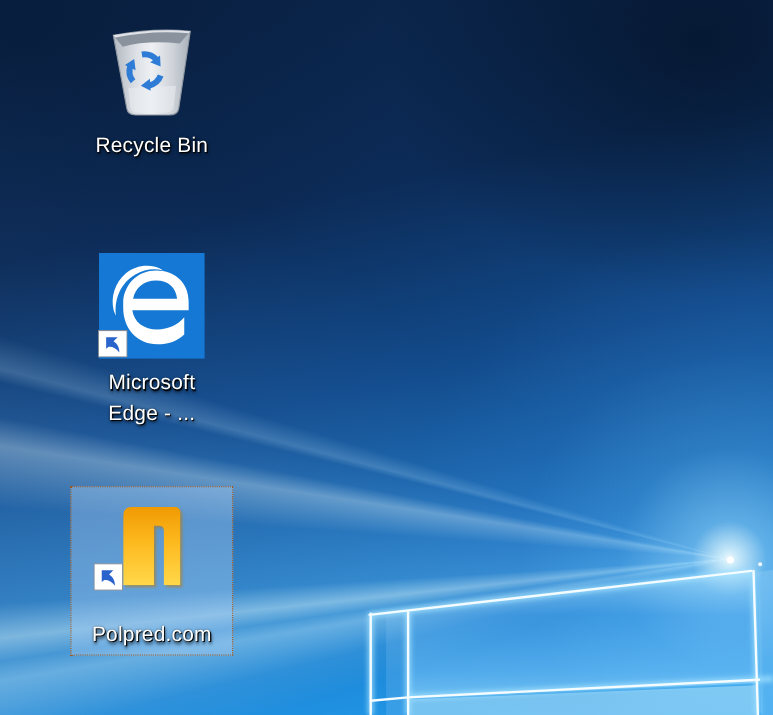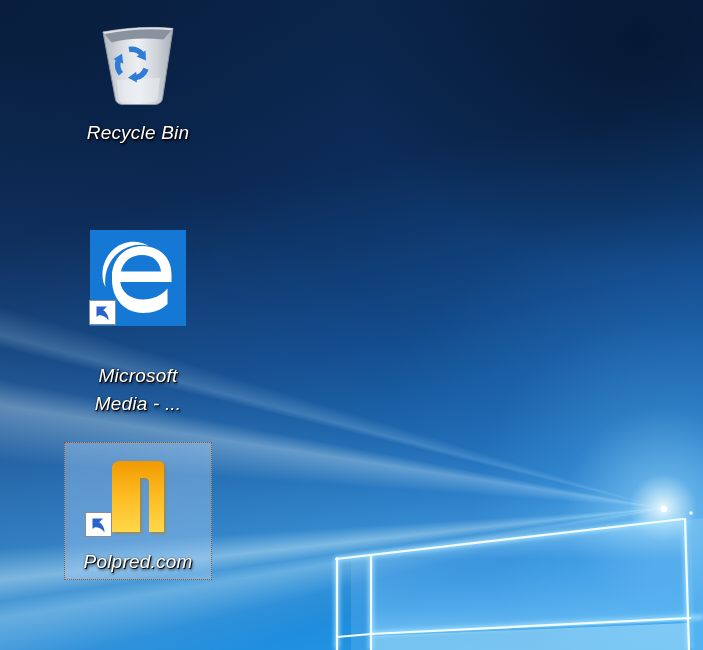"Recycle Bin" .desktop { font-style: italic -> none }
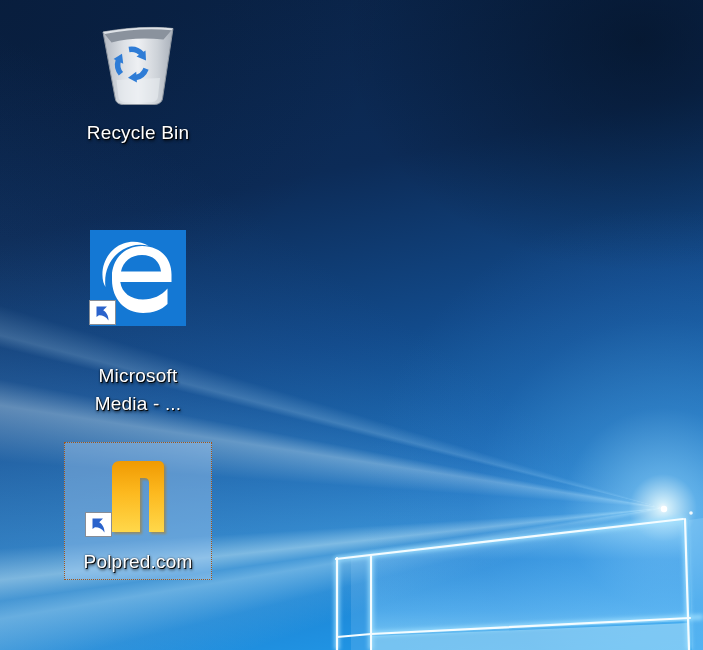"Microsoft" #icon-edge { gap: 27px -> none }
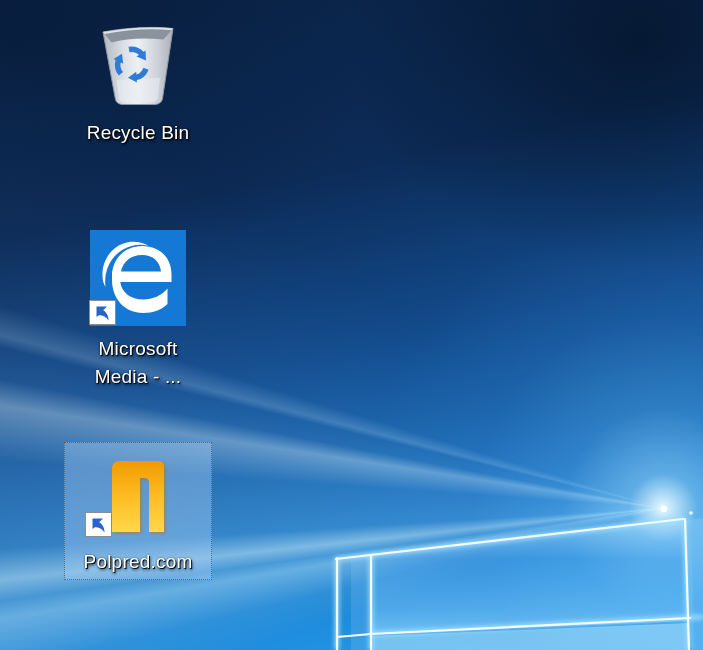"Media - ..." span { text: Media -> Edge }
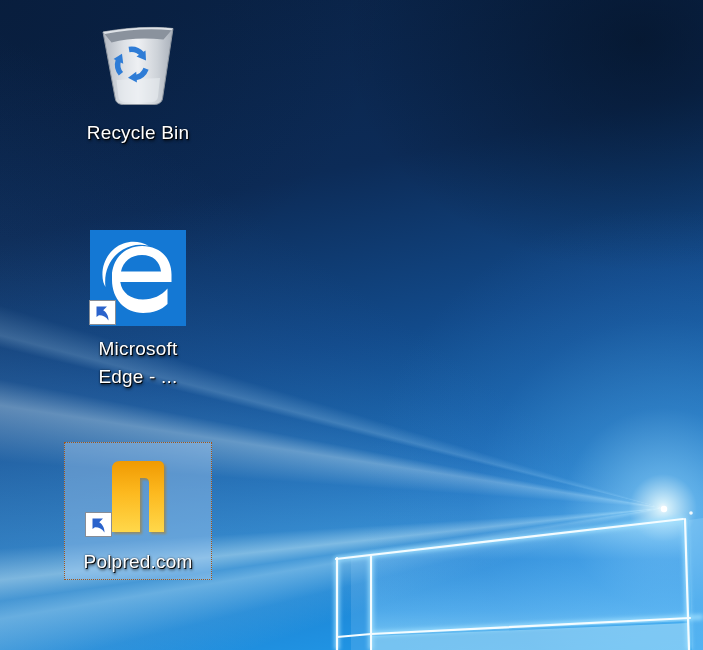"Polpred.com" #icon-polpred .label { margin-top: 4px -> 20px }
